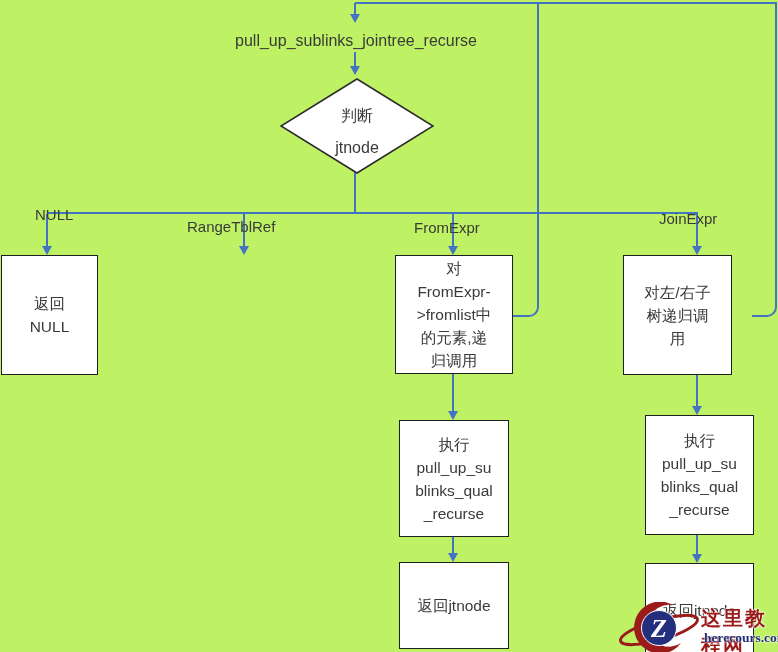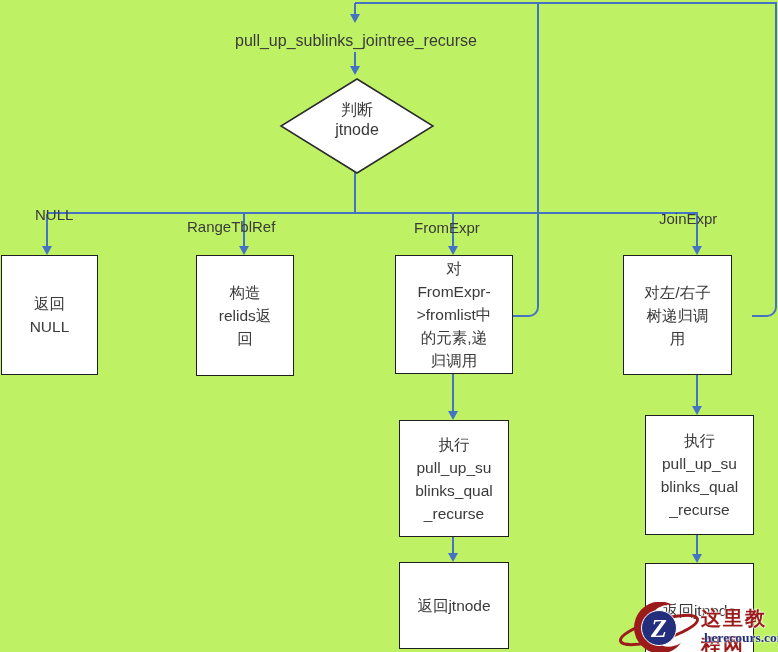"判断" .diamond-txt { line-height: 20px -> 32px }
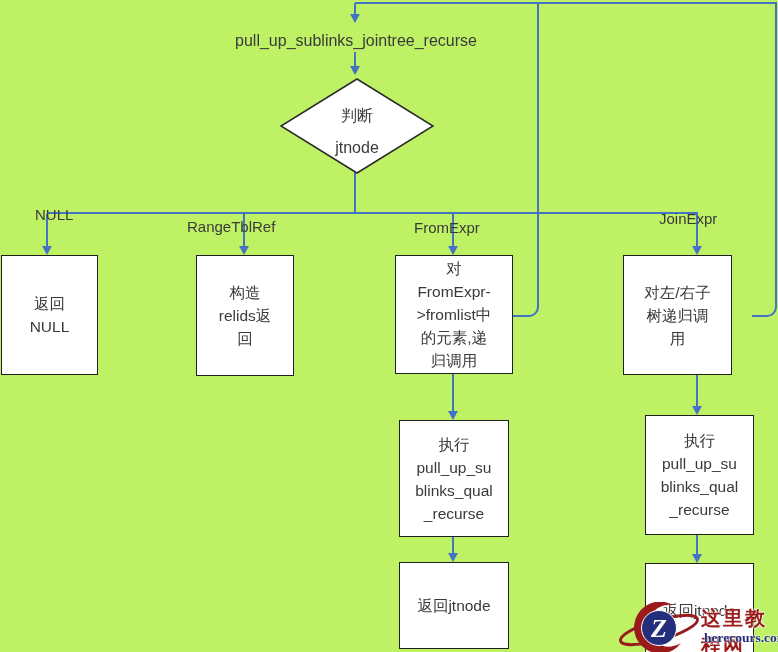"构造" div.box { html: <div>构造 relids返 回</div> -> none }
